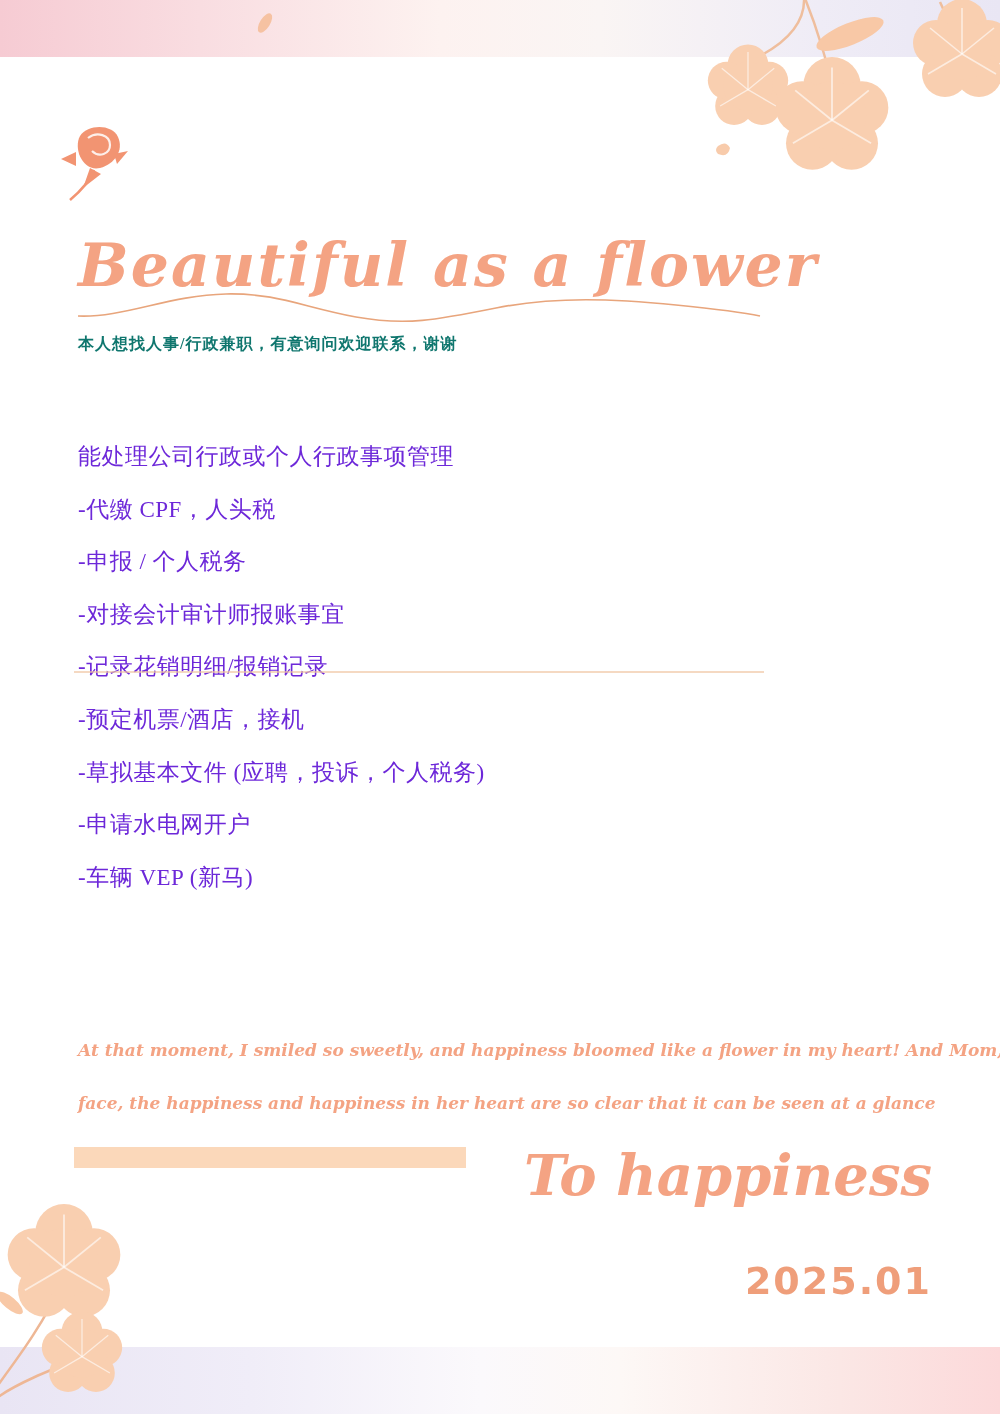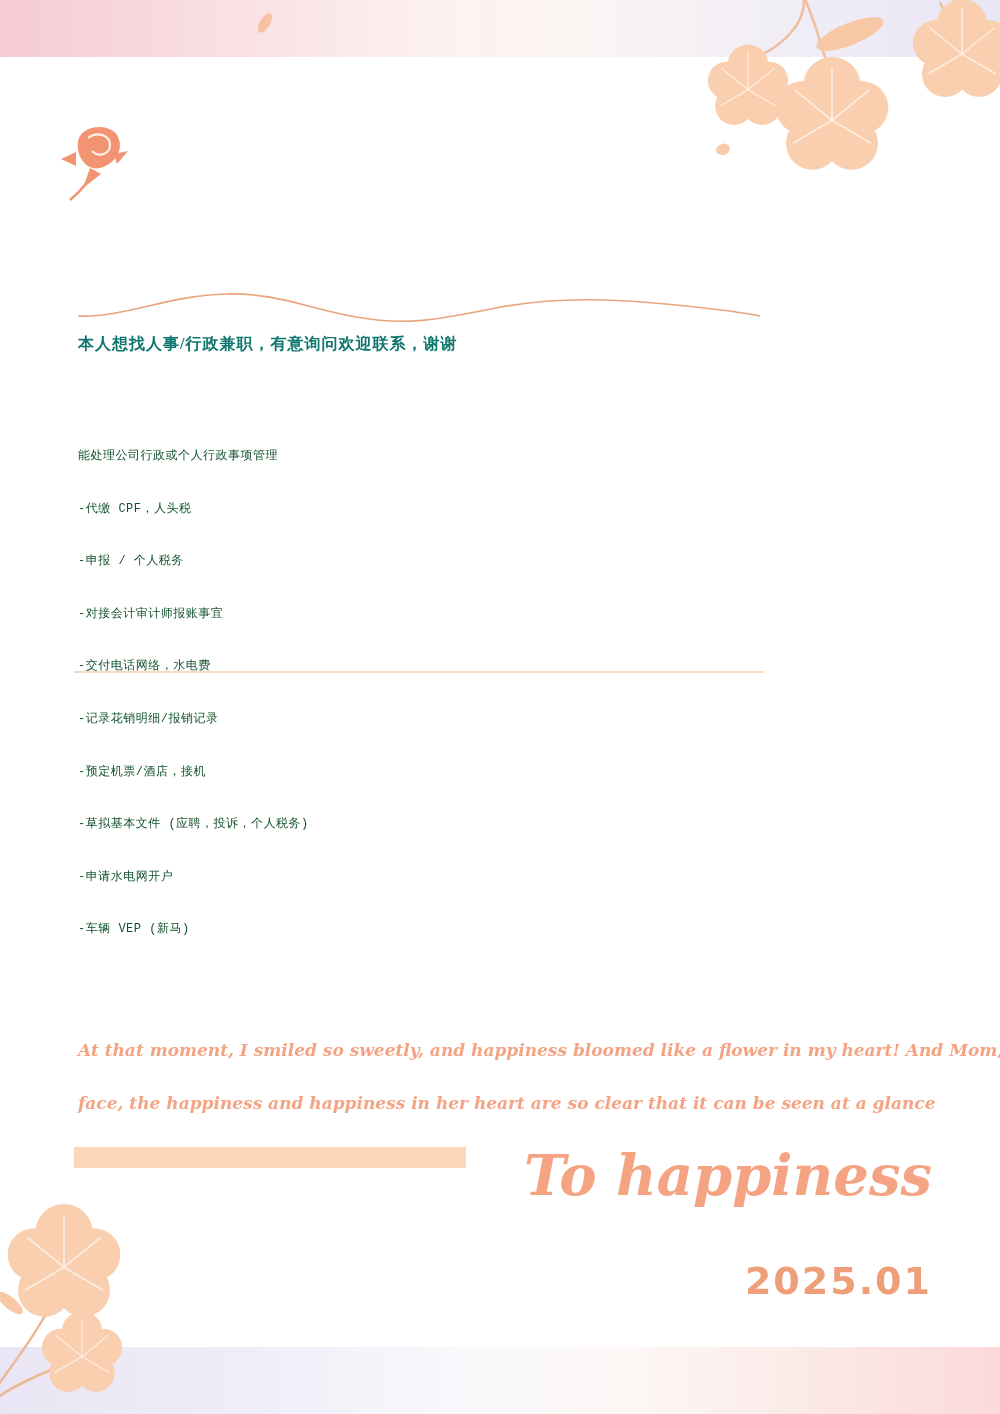"Beautiful as a flower" h1.title { html: none -> <h1>Beautiful as a flower</h1> }
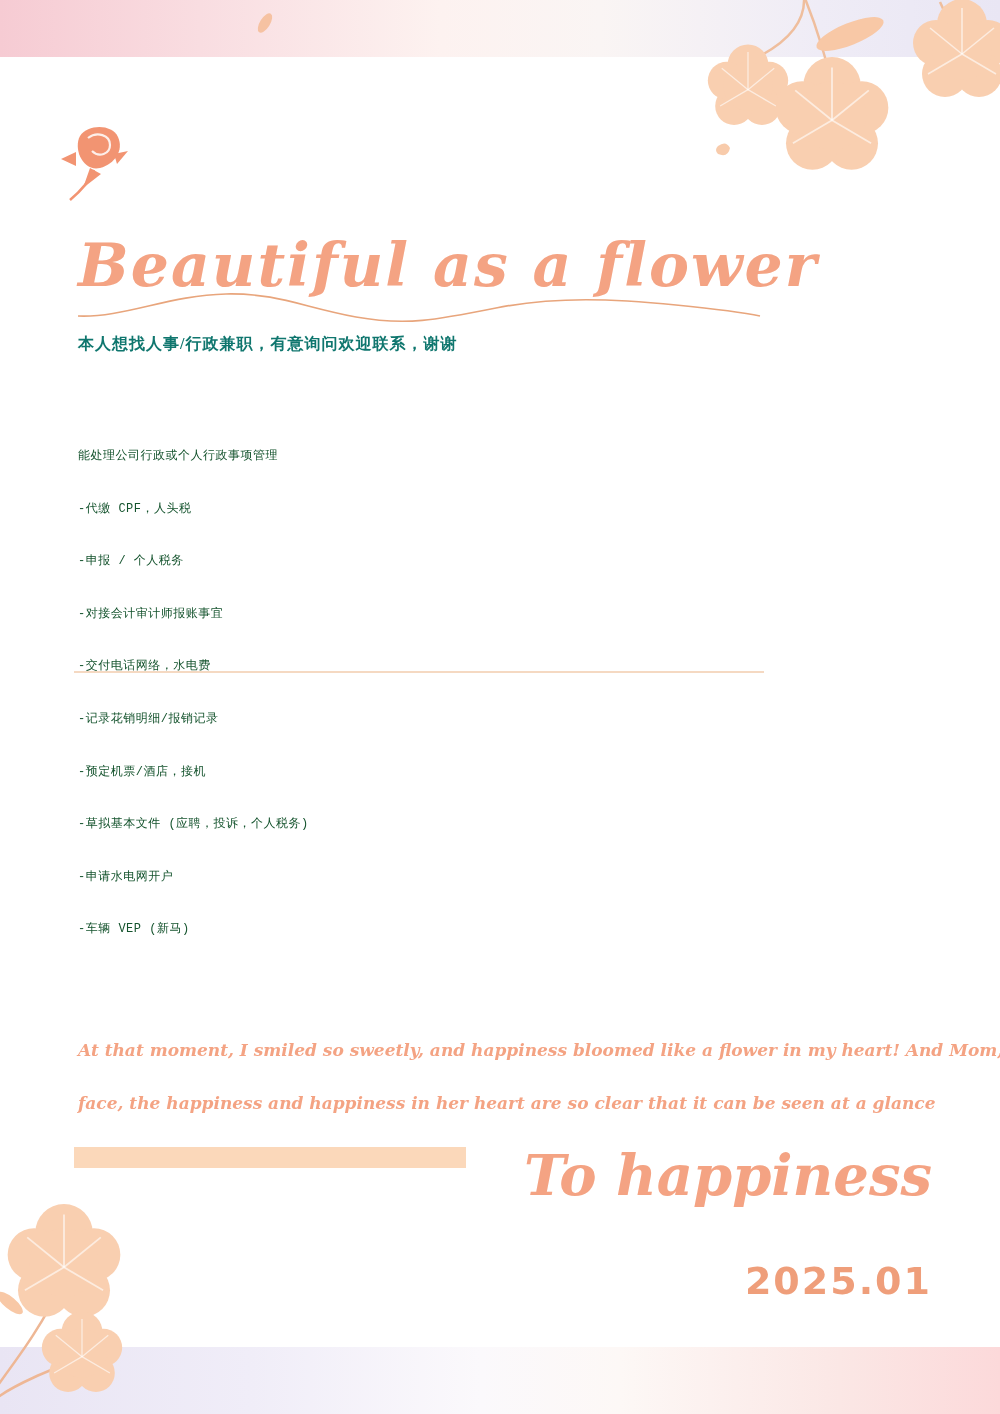"能处理公司行政或个人行政事项管理" .list-item { color: #14532d -> #6d28d9; font-family: Liberation Mono, monospace -> none; font-size: 12px -> 23px }
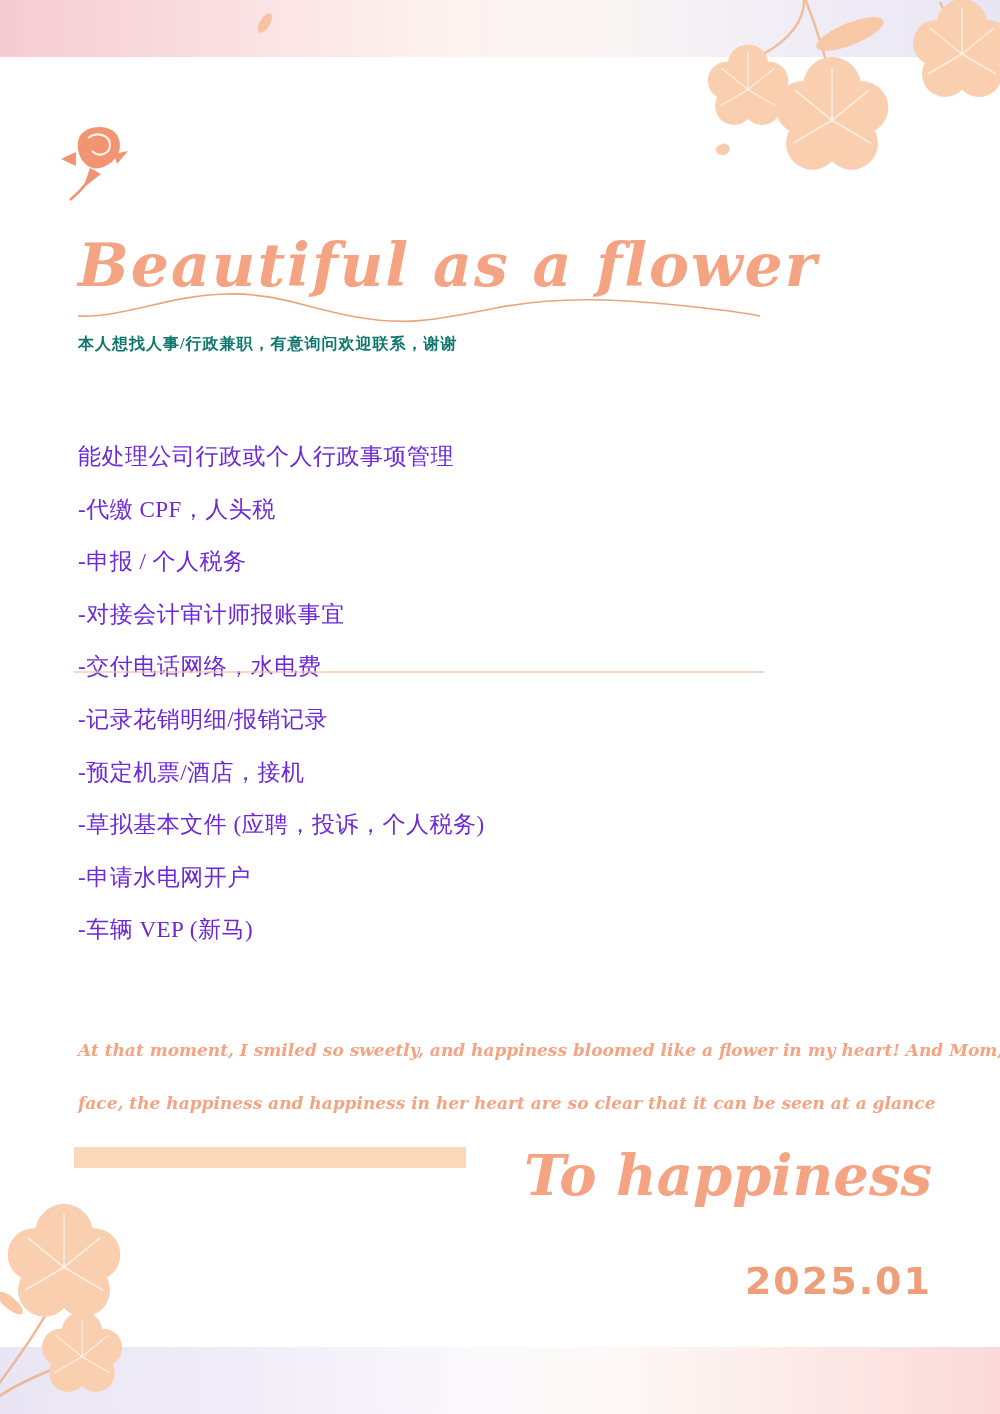"-交付电话网络，水电费" div.list-item { html: <div>-交付电话网络，水电费</div> -> none }
